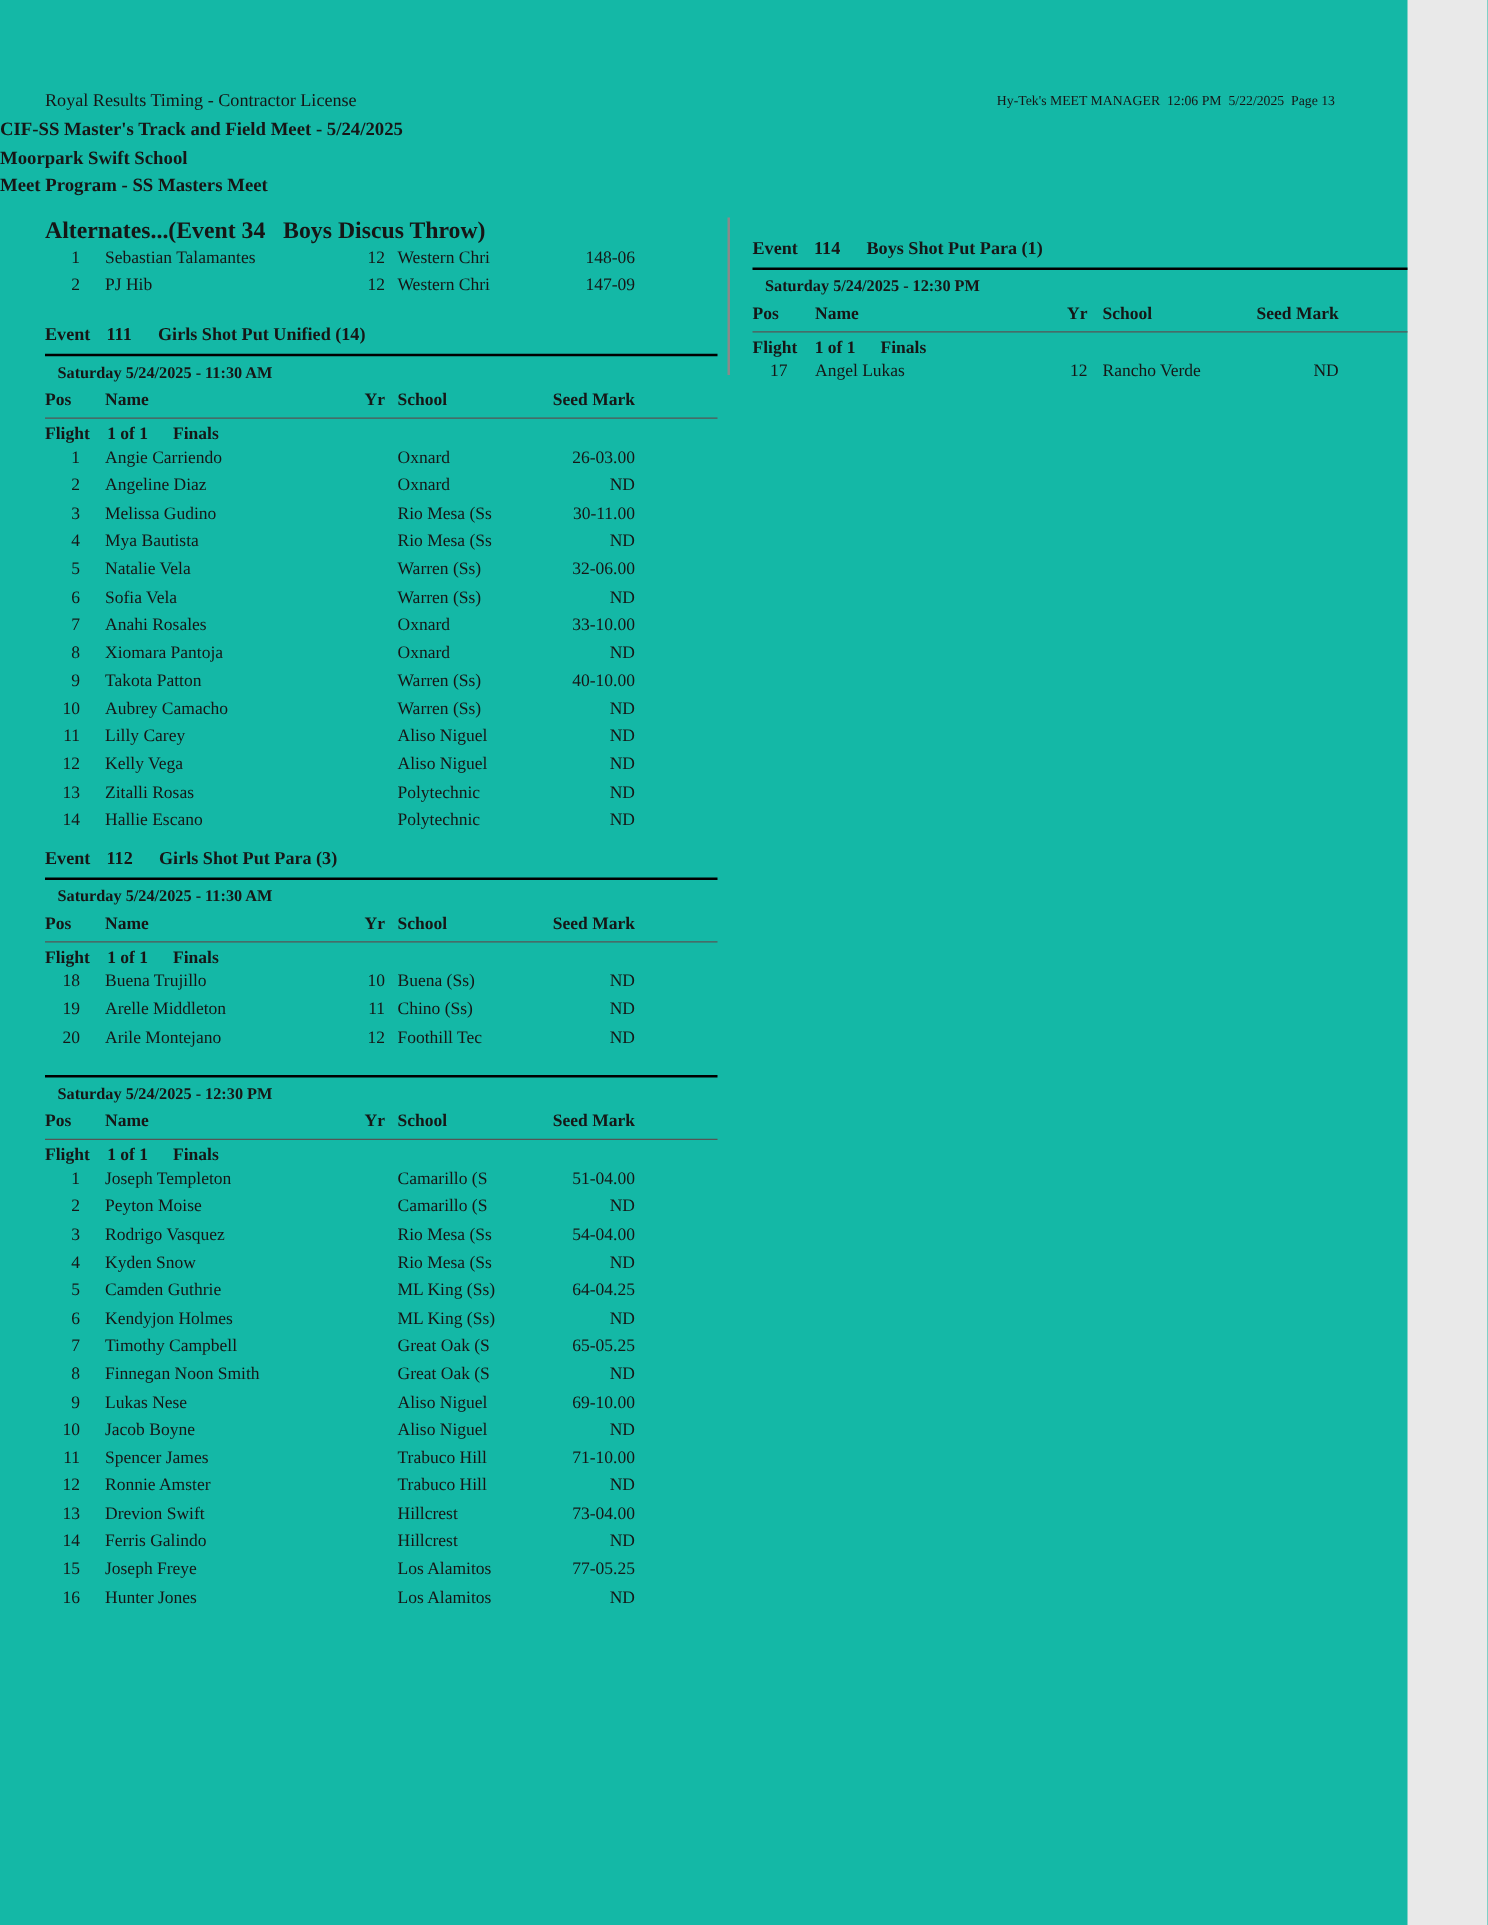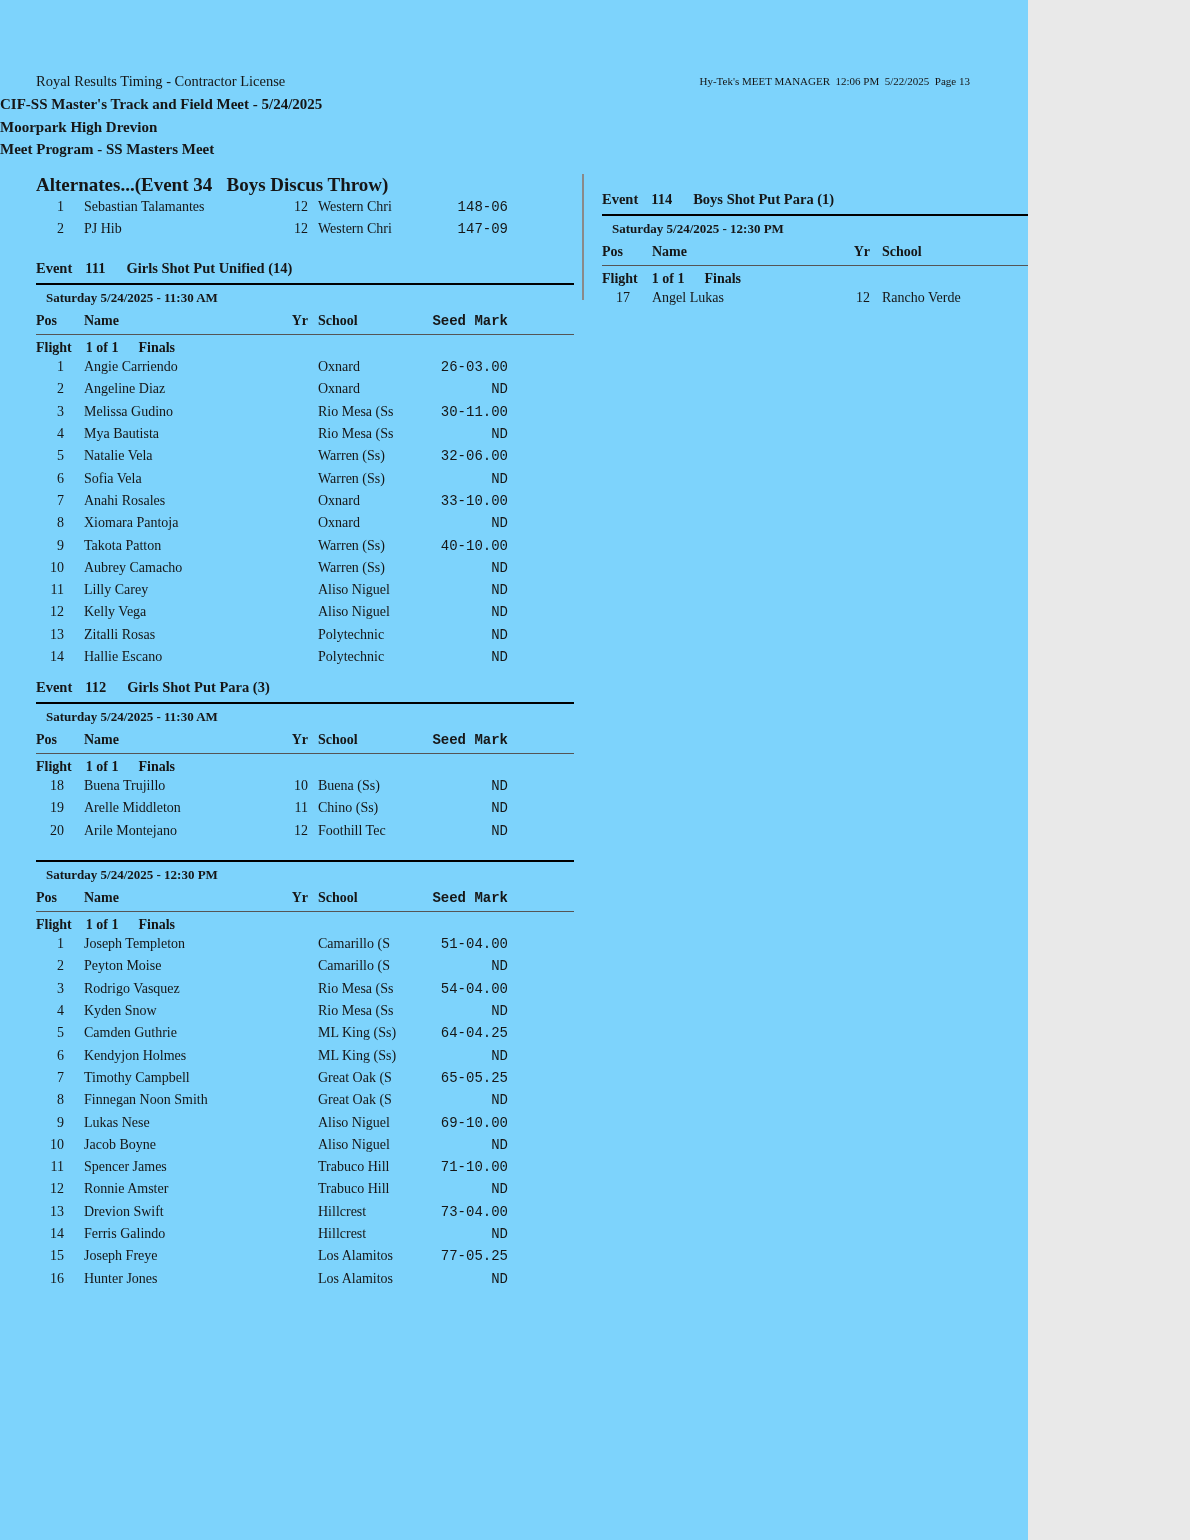"Royal Results Timing - Contractor" #page { background: #7dd3fc -> #14b8a6; width: 1028px -> 1126px }
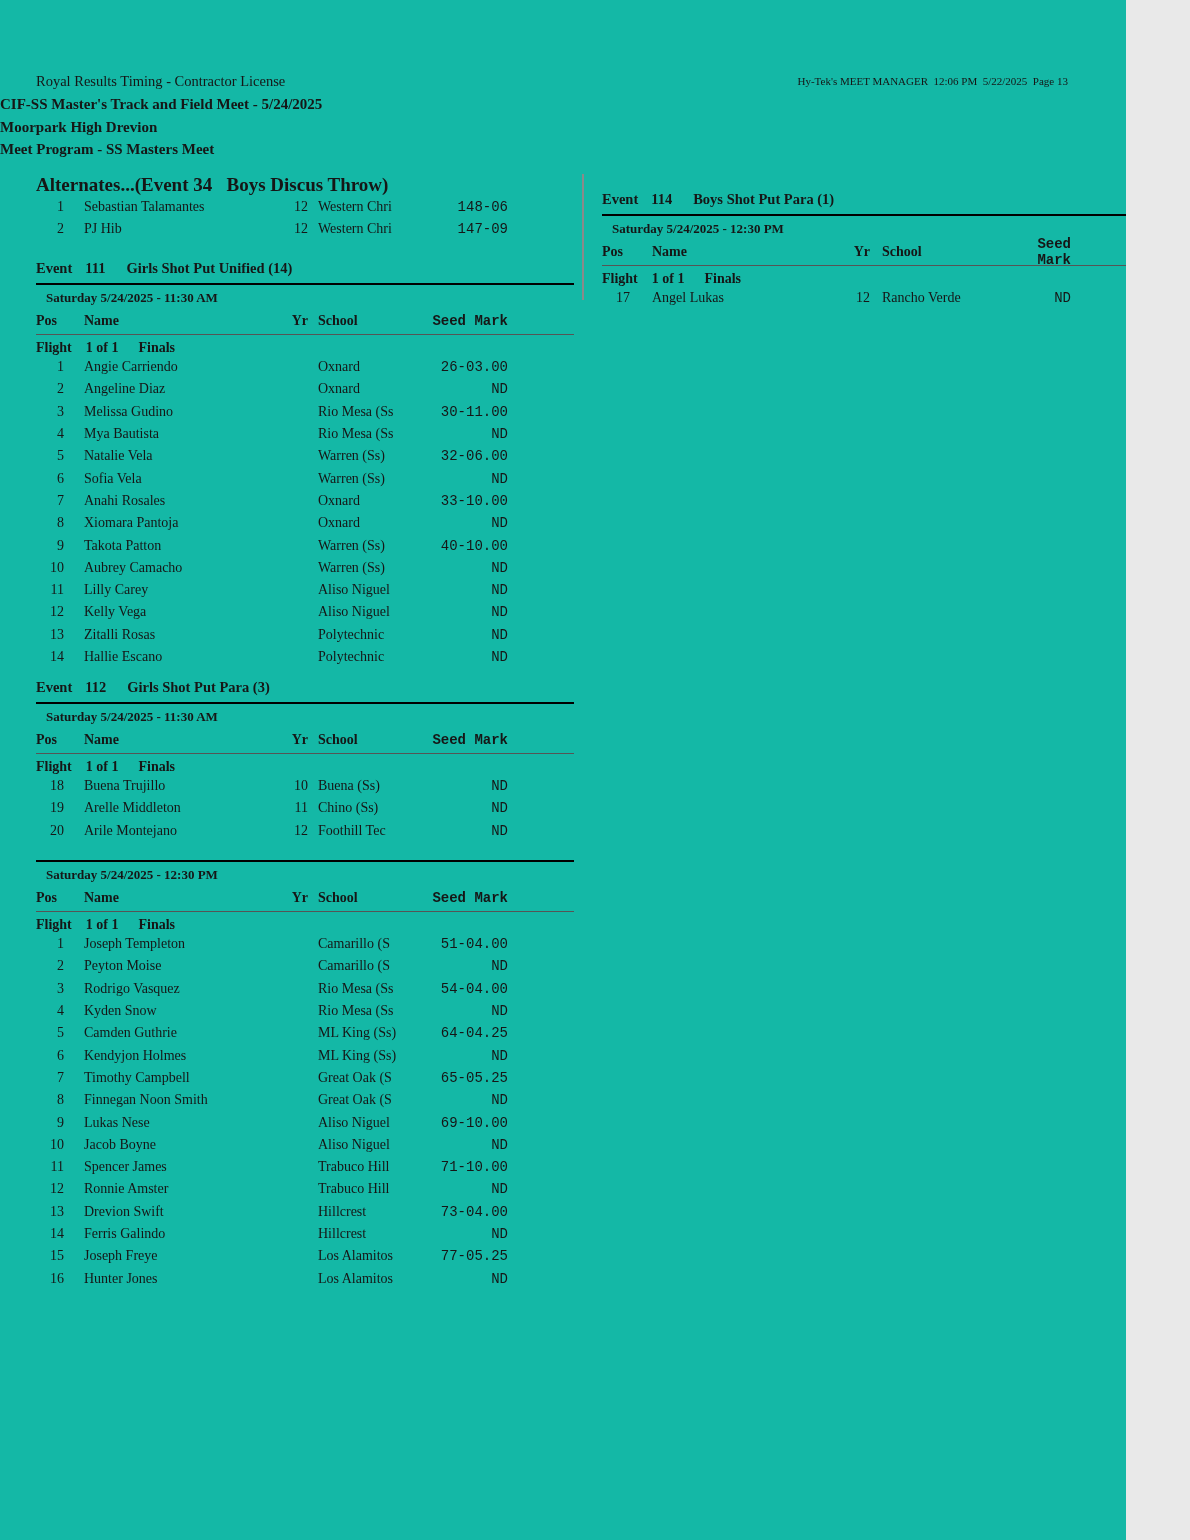"Moorpark High Drevion" div.center-title { text: High Drevion -> Swift School }
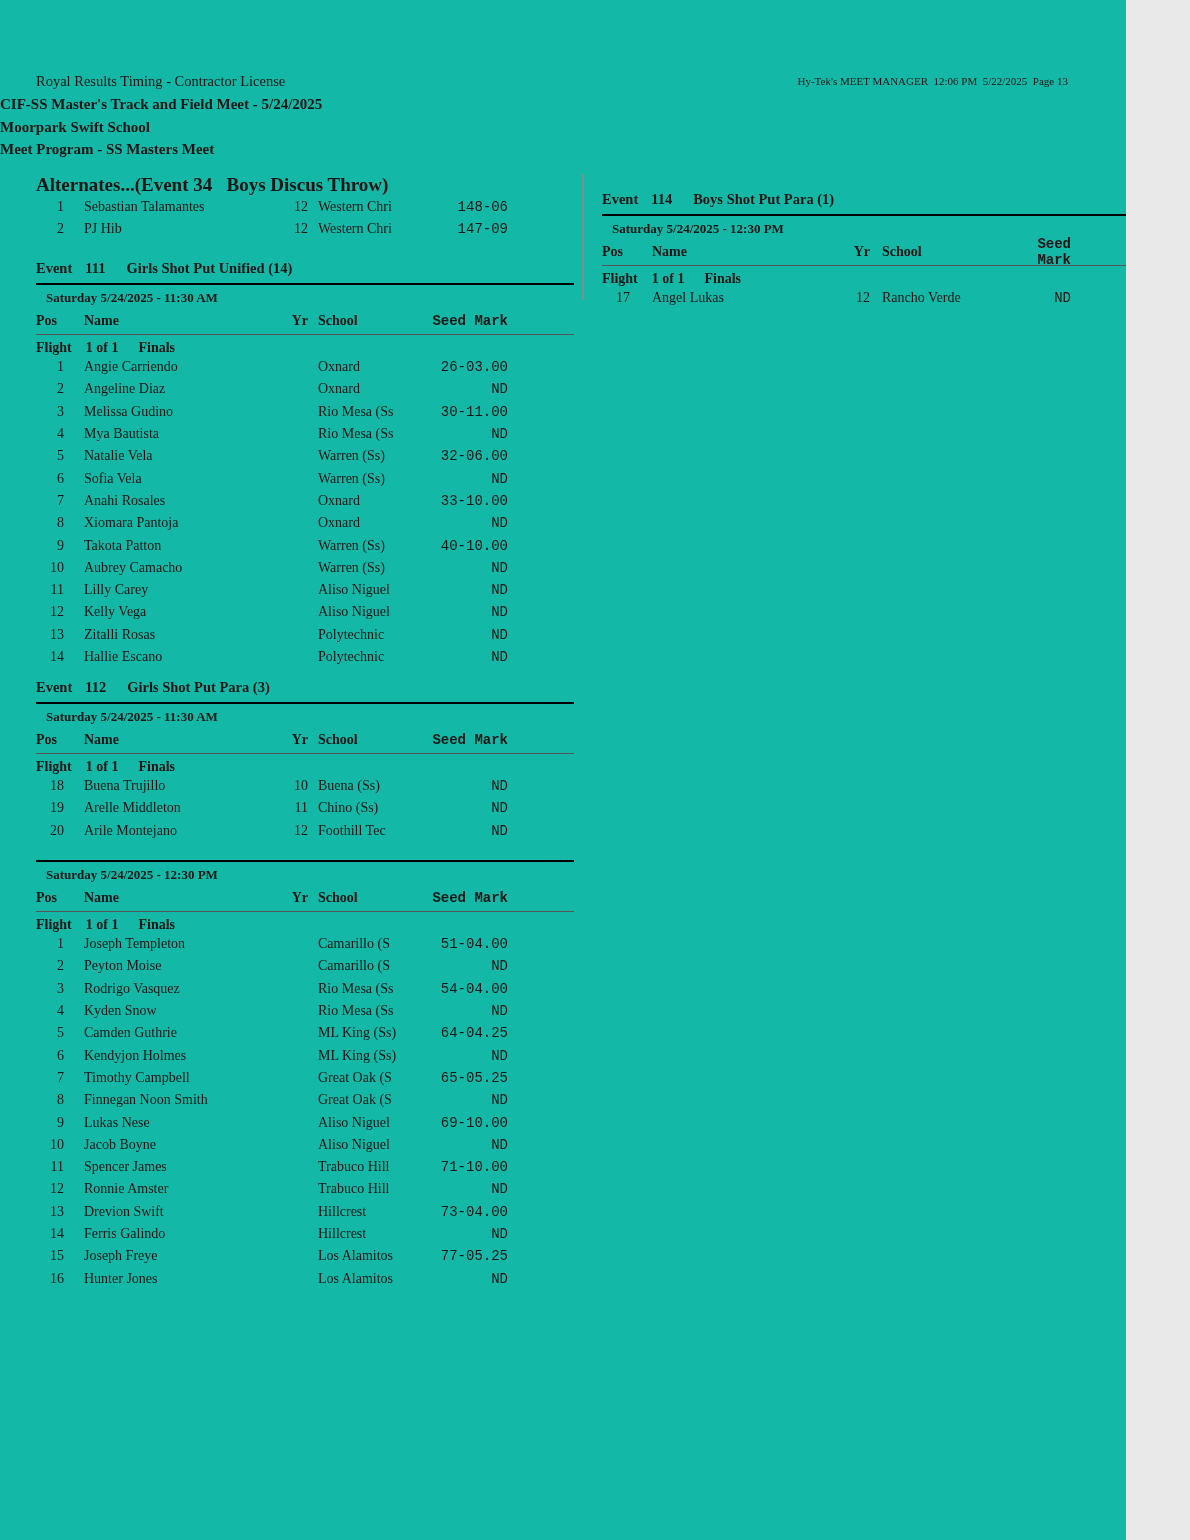"148-06" .c-mark { font-family: Liberation Mono, monospace -> none }
